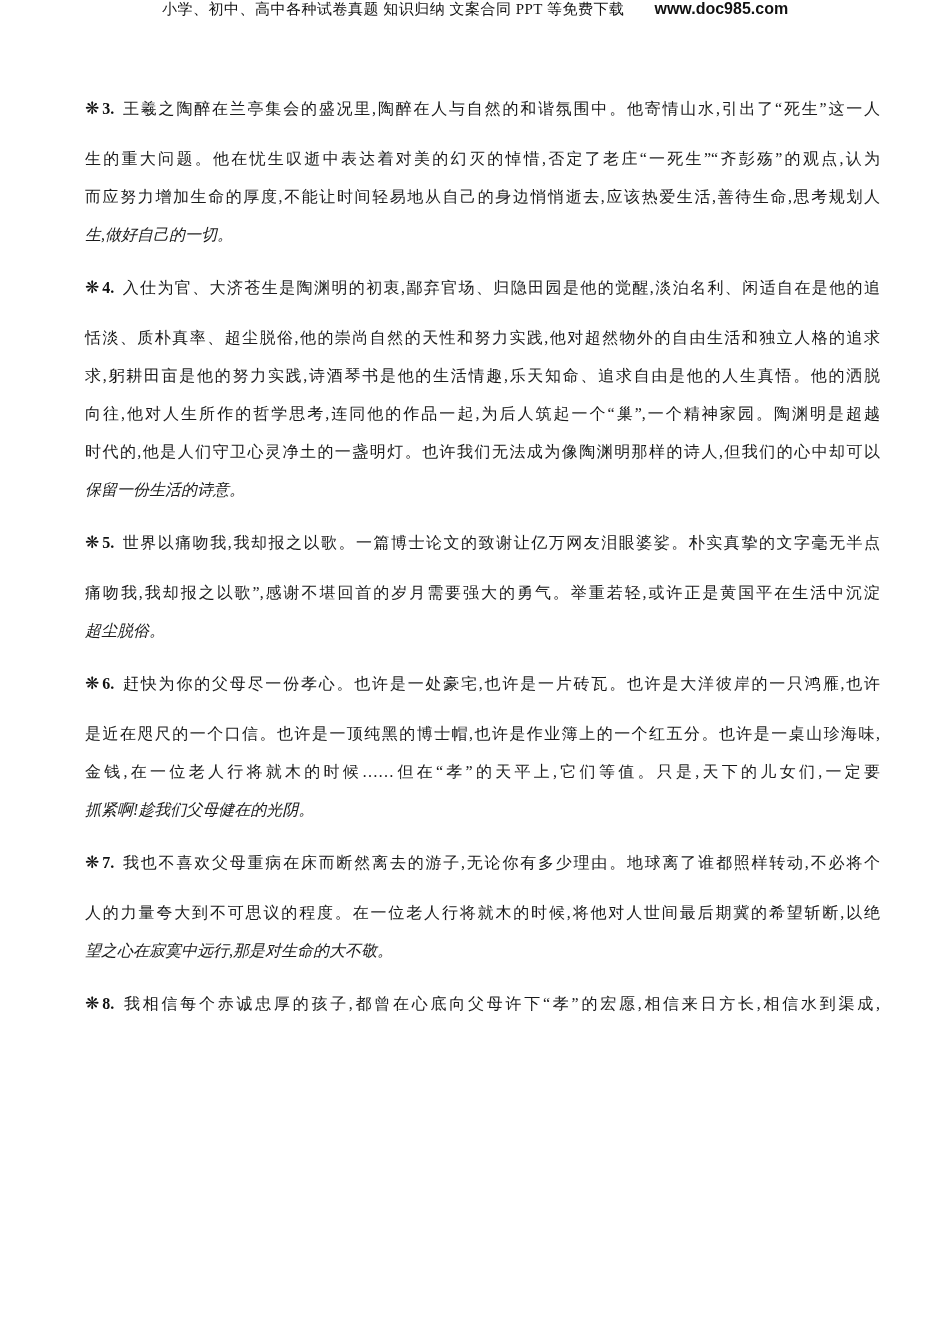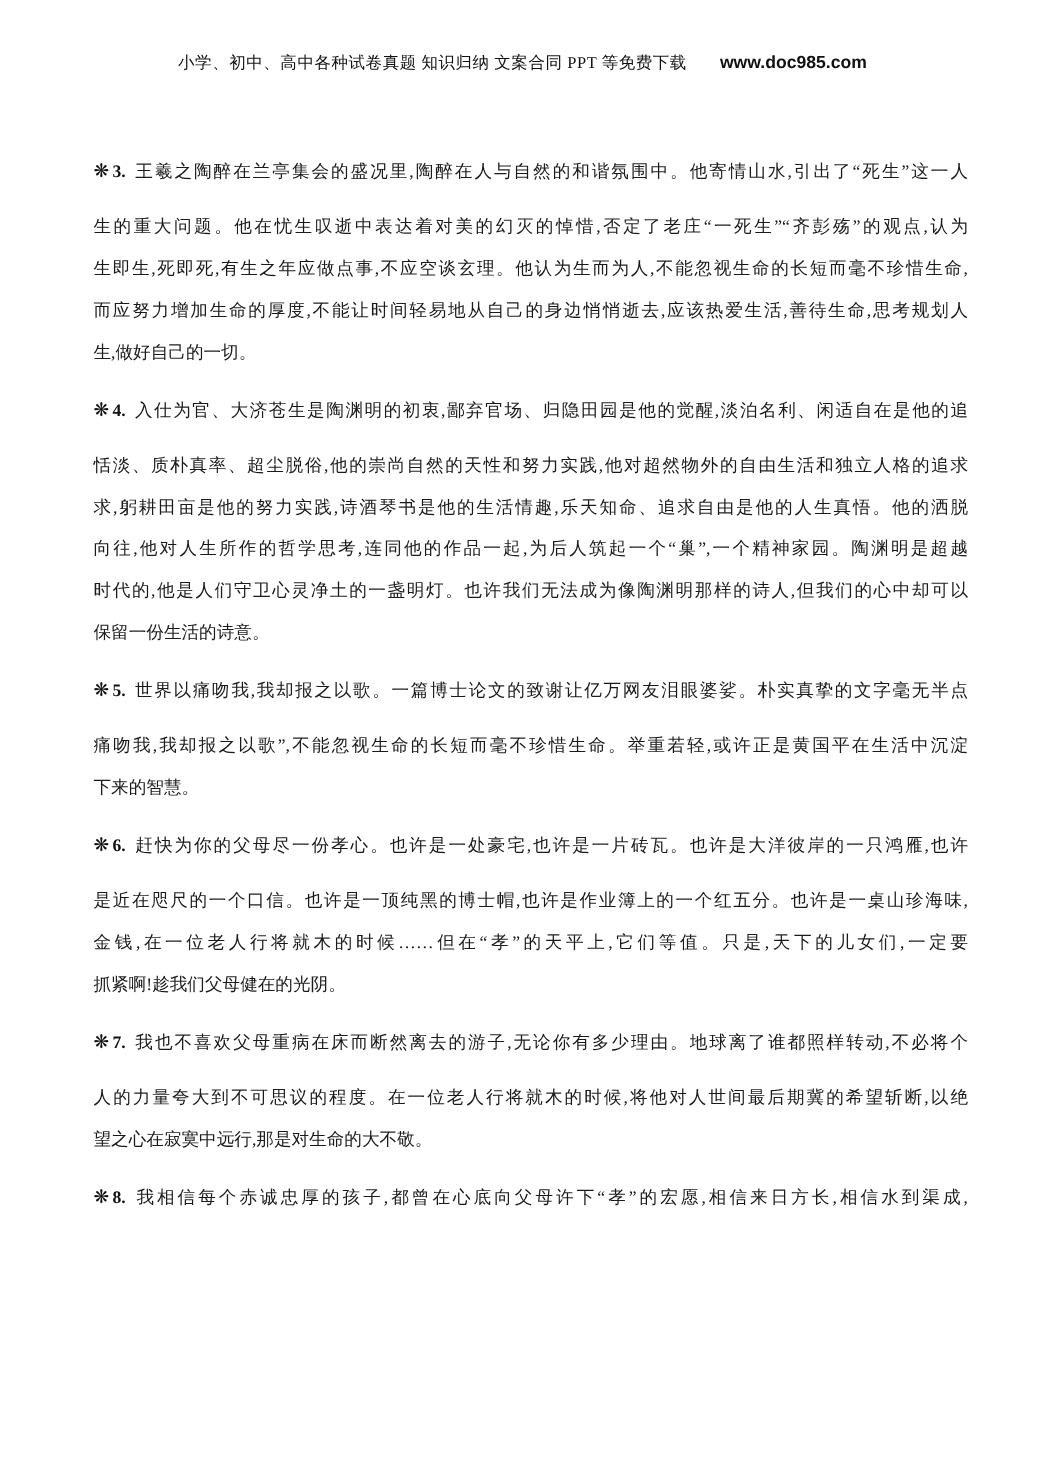"小学、初中、高中各种试卷真题 知识归纳 文案合同 PPT 等免费下载" .header { margin-top: 48px -> none }
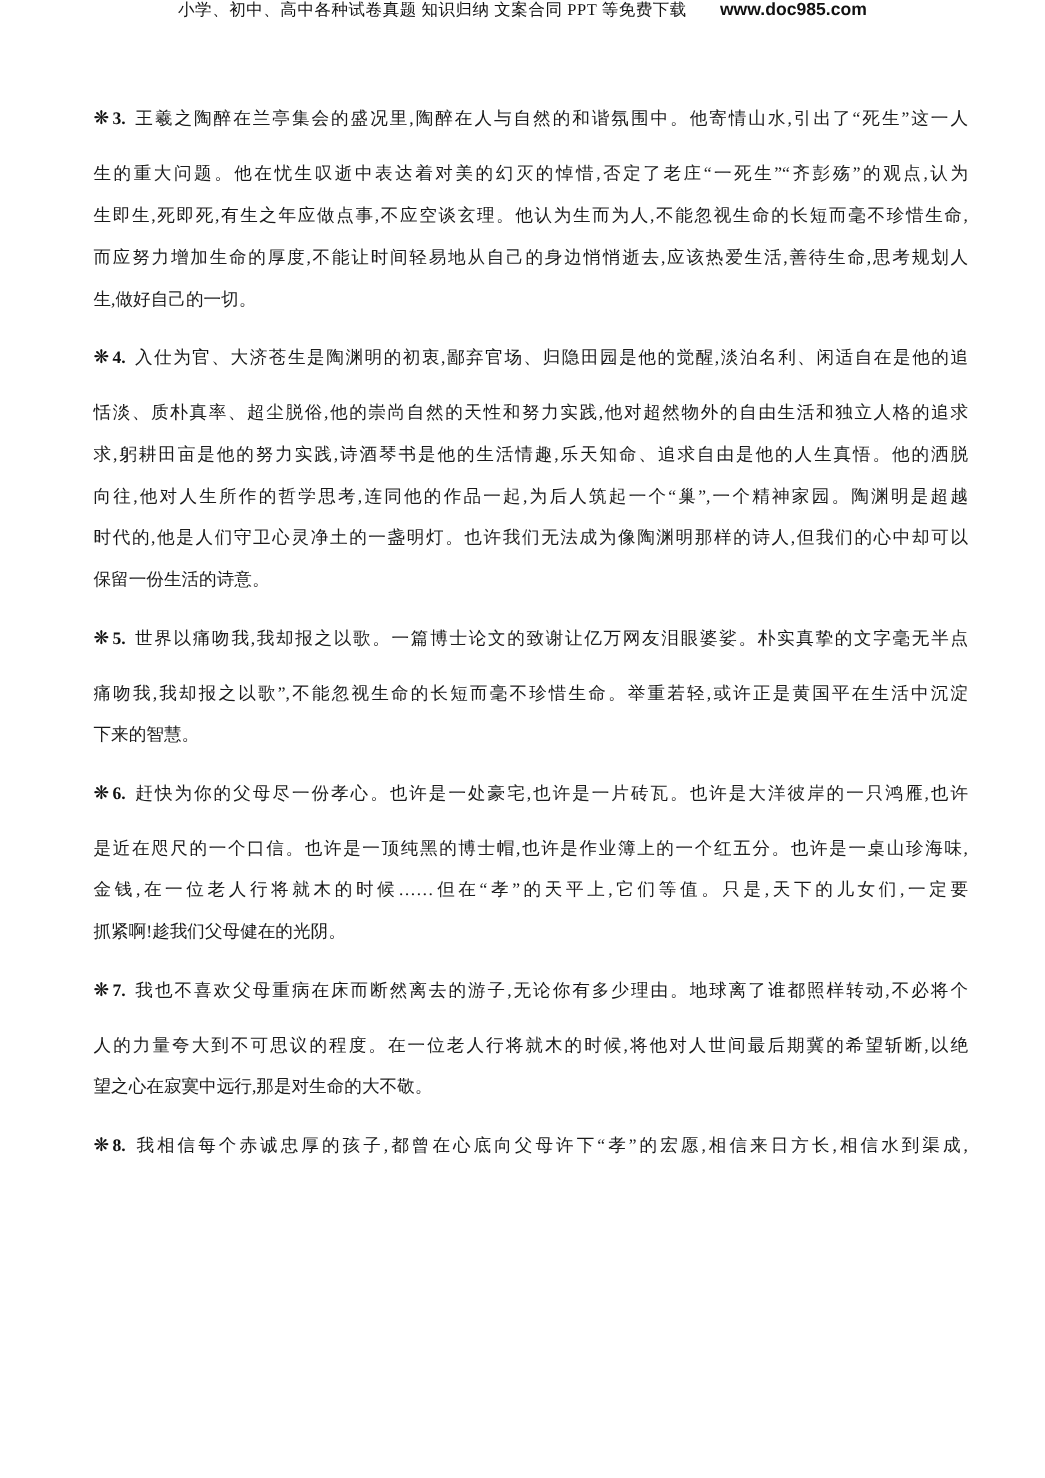"生即生,死即死,有生之年应做点事,不应空谈玄理。他认为生而为人,不能忽视生命的长" div.line { html: <div><span>生即生,死即死,有生之年应做点事,不应空谈玄理。他认为生而为人,不能忽视生命的长短而毫不珍惜生命,</span></div> -> none }
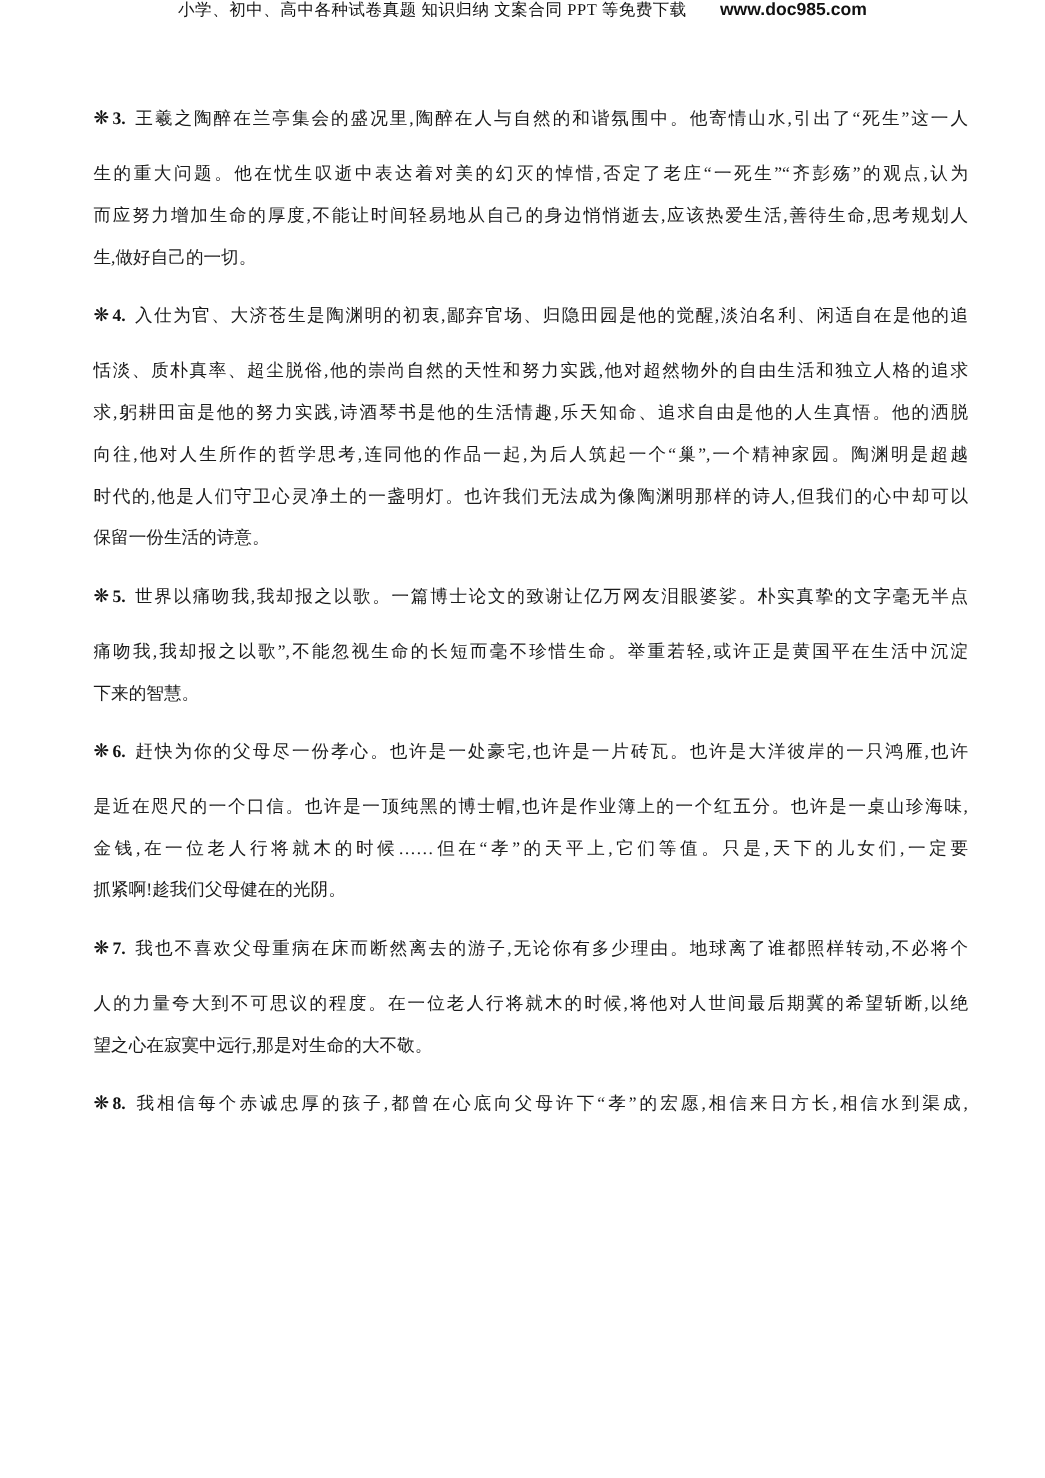"生,做好自己的一切。" .line.lastline { font-style: none -> italic }
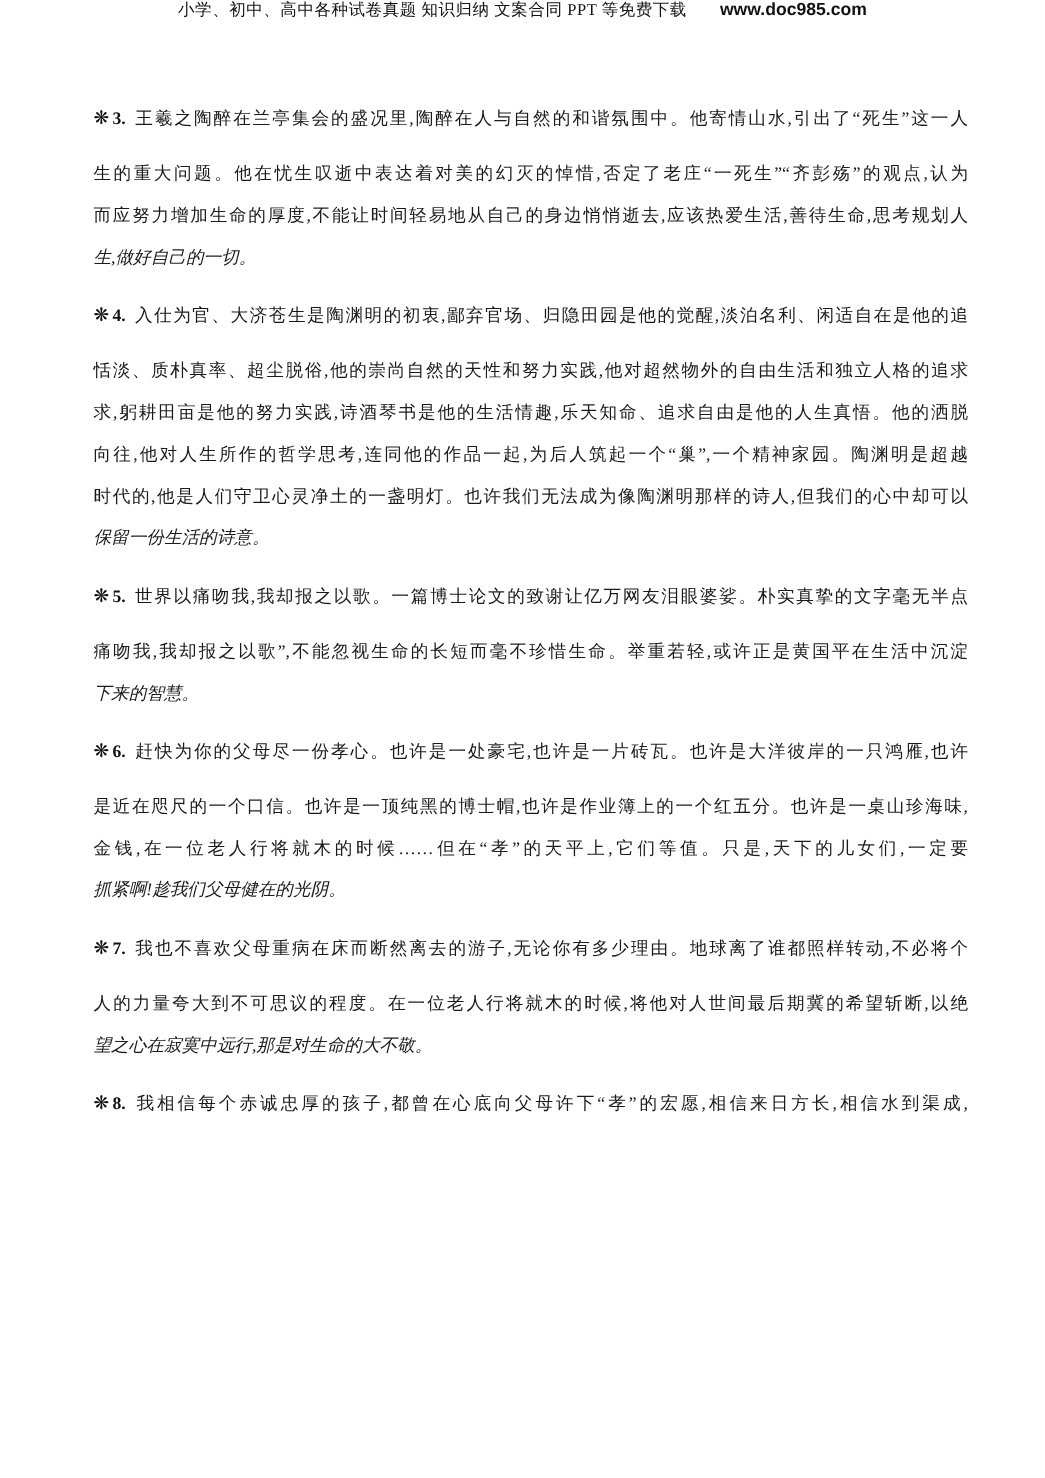"痛吻我,我却报之以歌”,不能忽视生命的长短而毫不珍惜生命。举重若轻,或许正是黄国" span { text: ,不能忽视生命的长短而毫不珍惜生命 -> ,感谢不堪回首的岁月需要强大的勇气 }
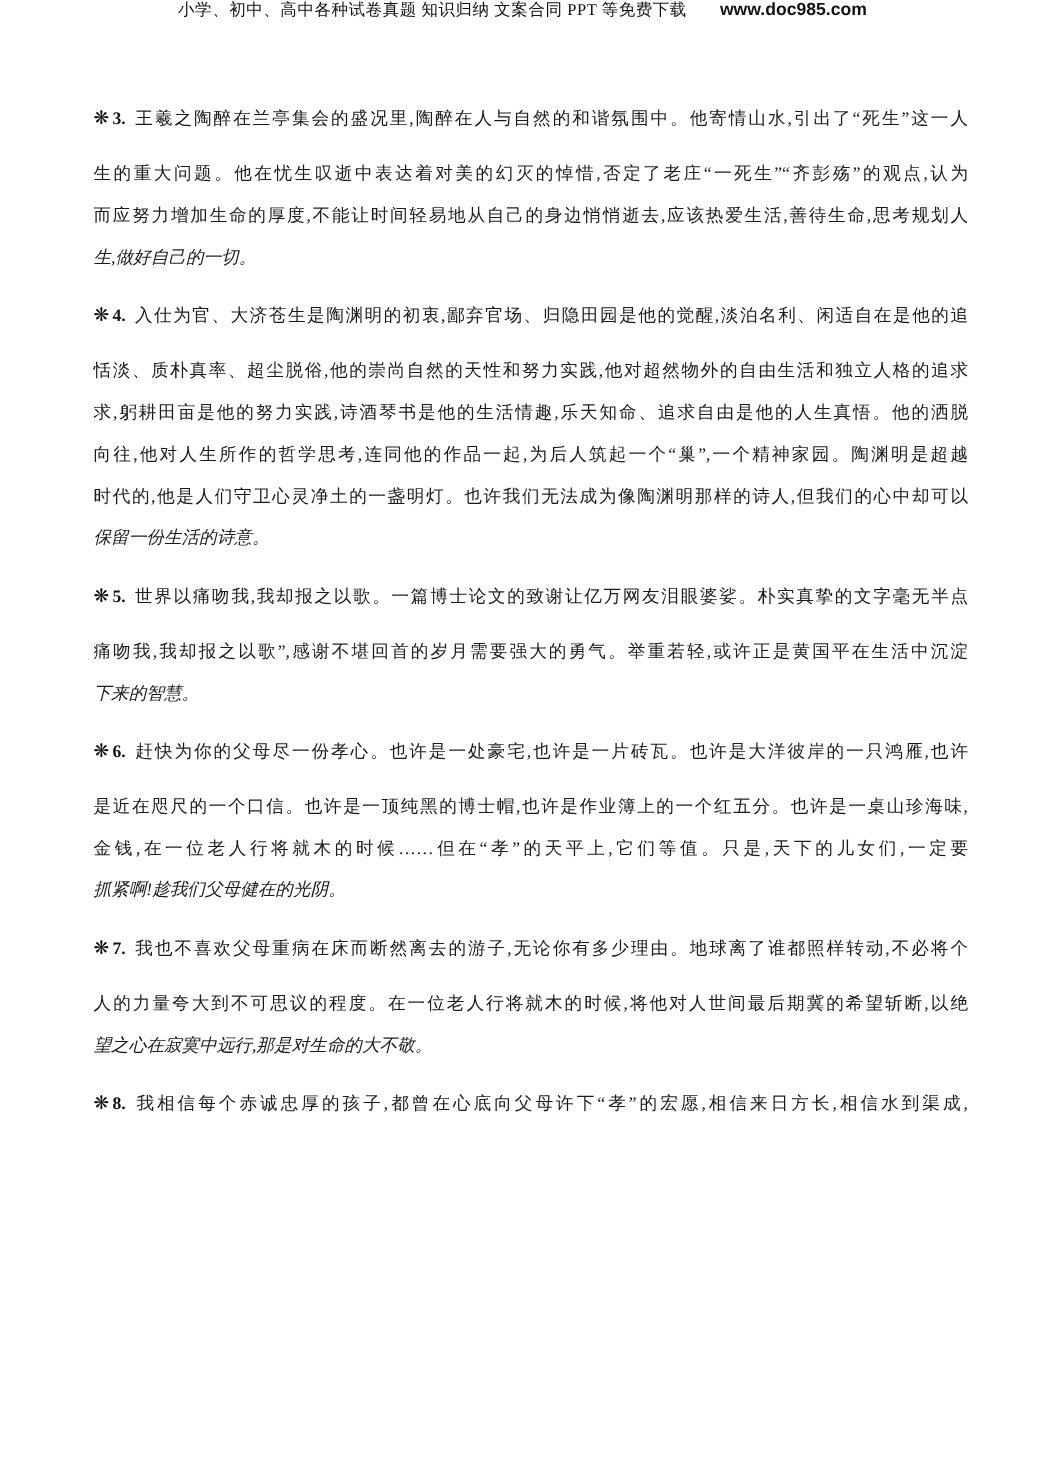"下来的智慧。" span { text: 下来的智慧 -> 超尘脱俗 }
